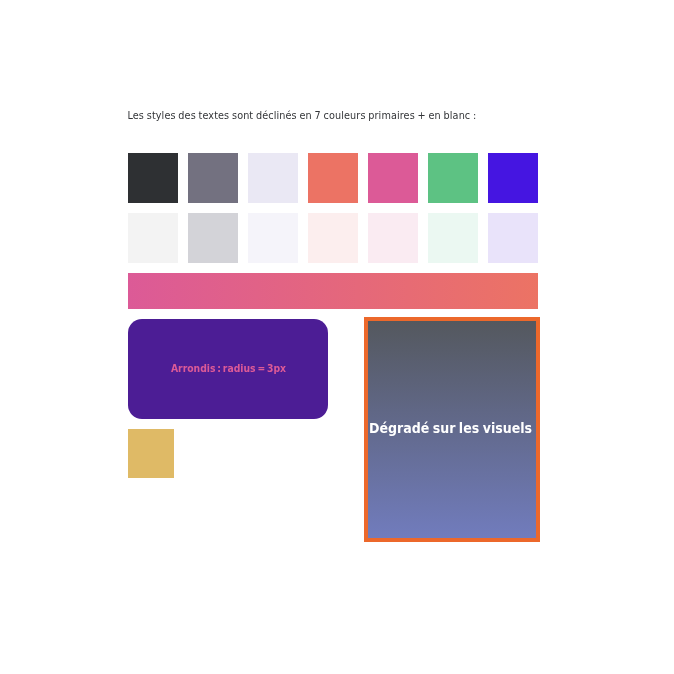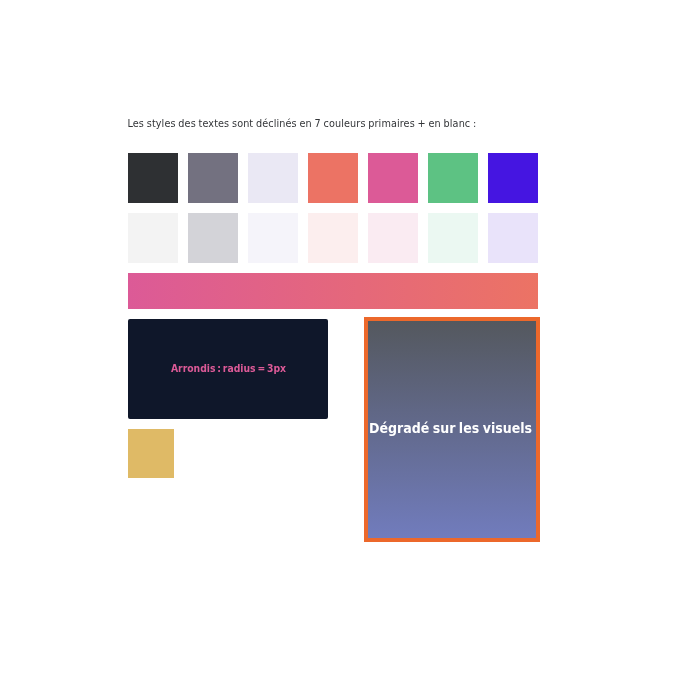"Les styles des textes sont" #caption { top: 117px -> 109px }
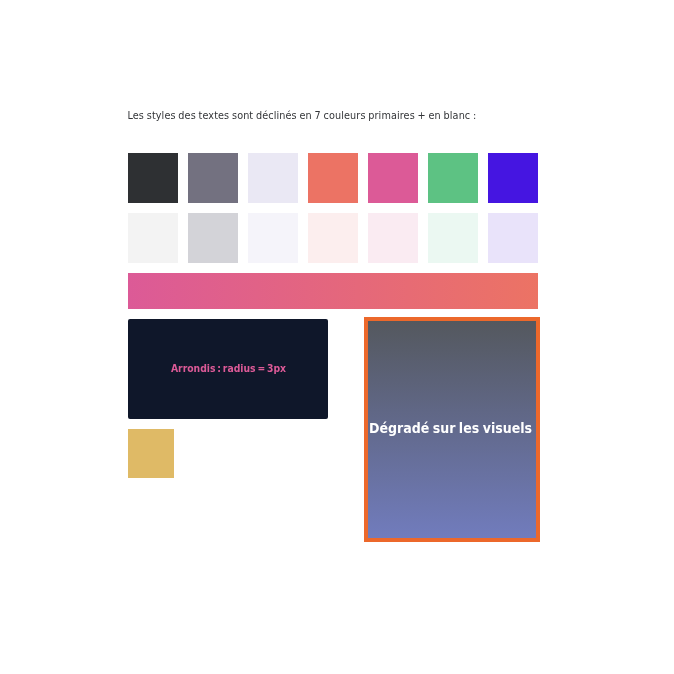"Arrondis : radius = 3px" div { background: #0f172a -> #4c1d95; border-radius: 2px -> 14px }
